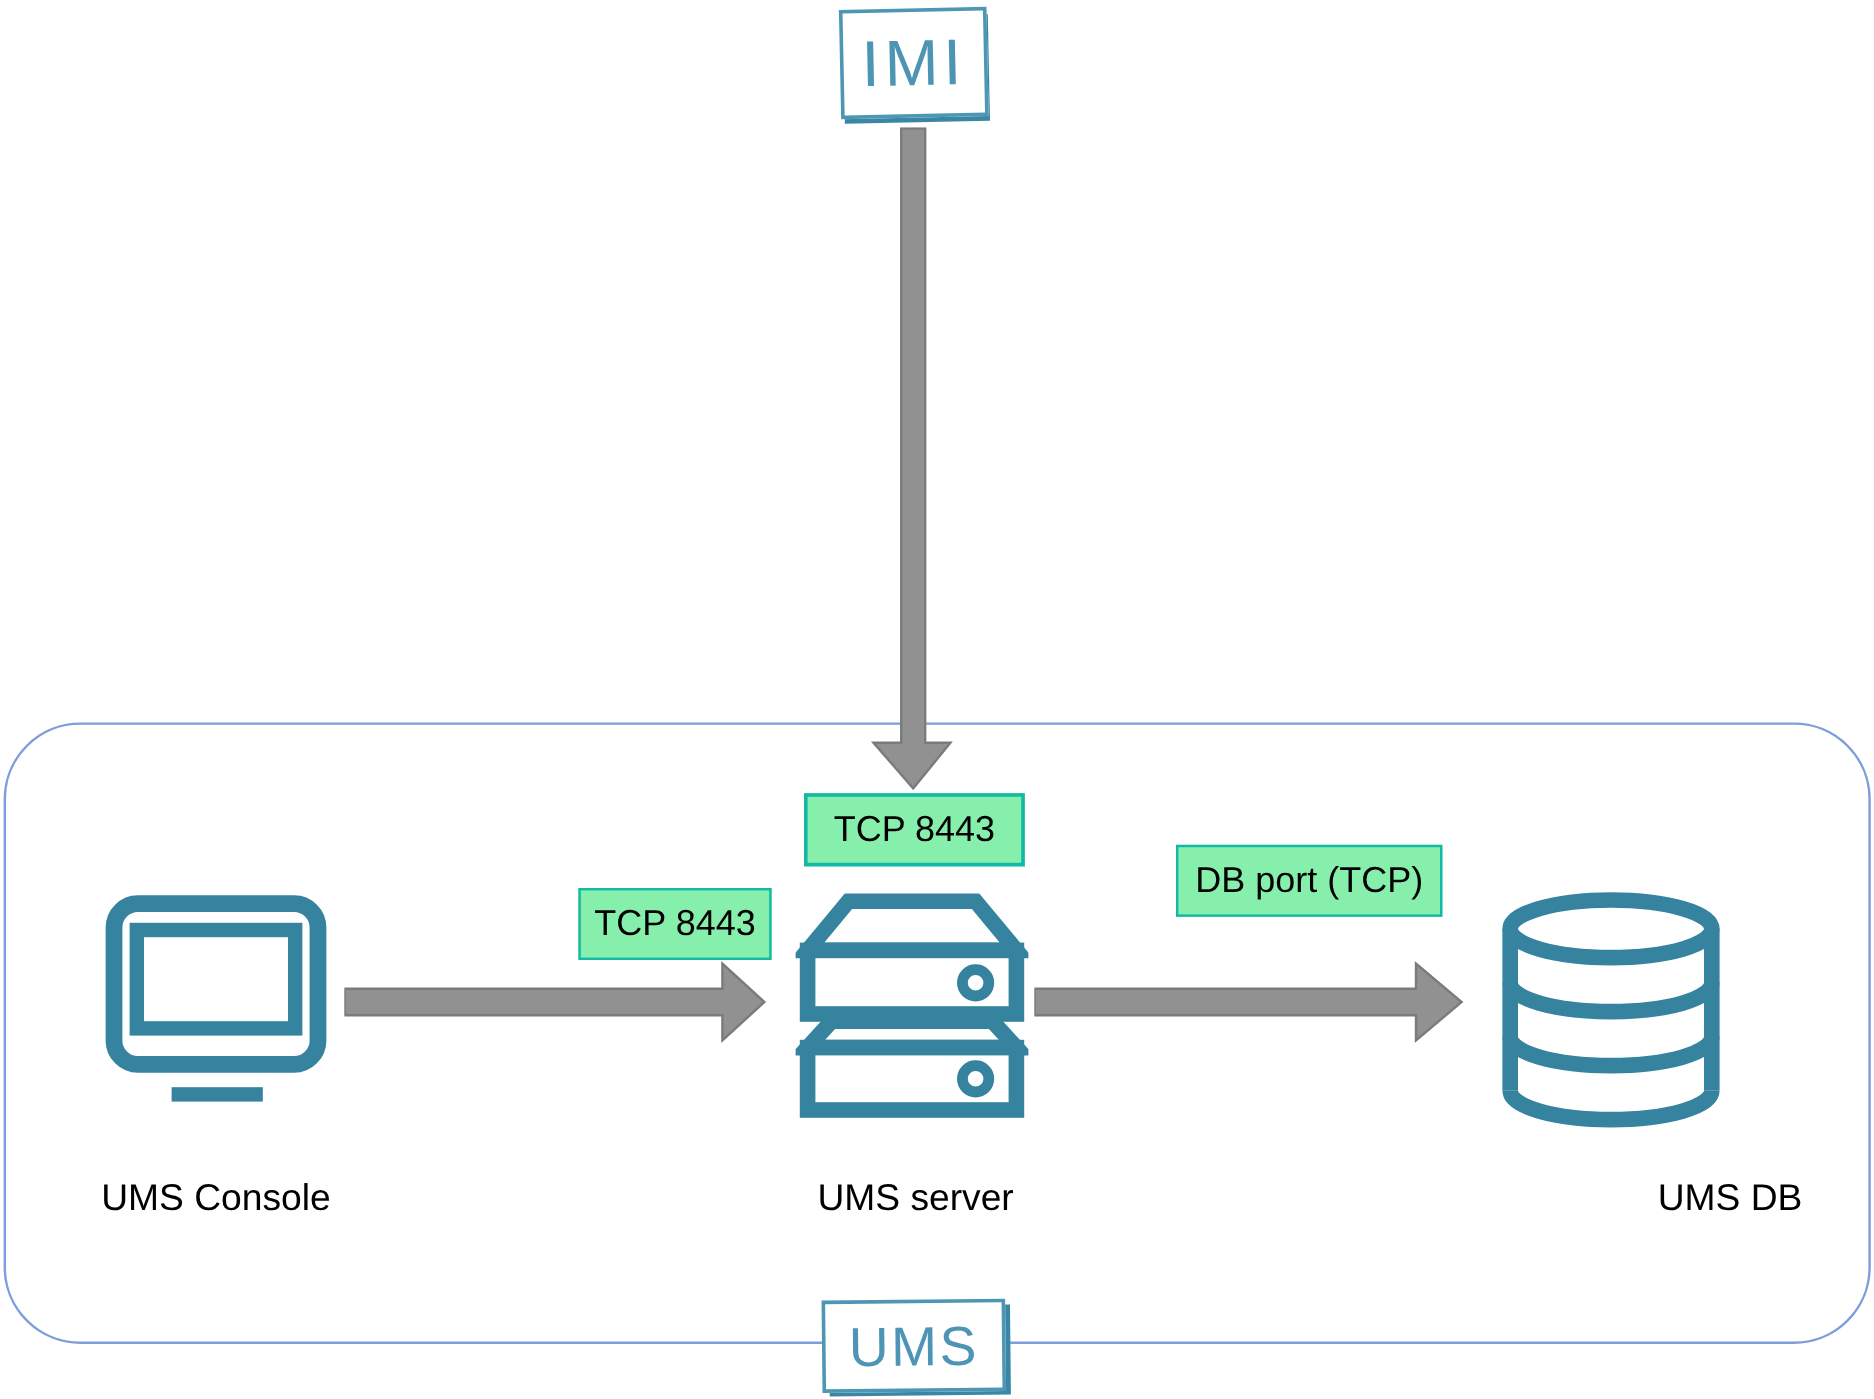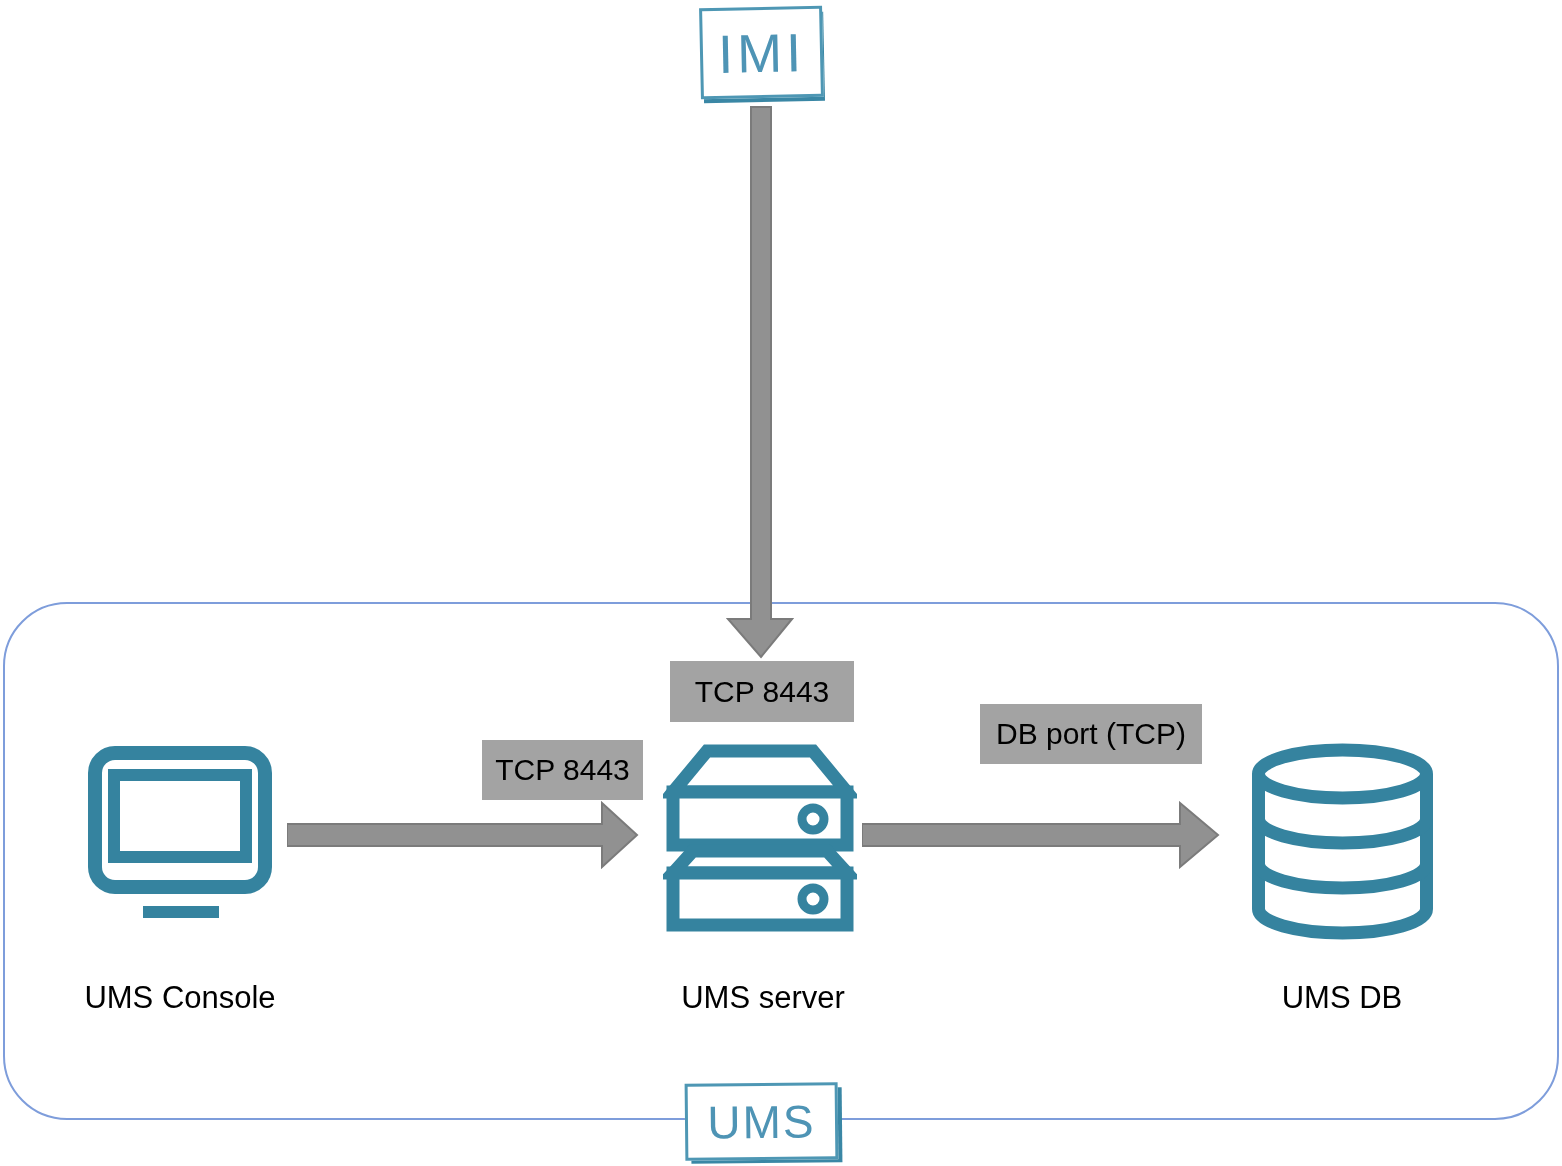"TCP 8443" .port-label { background: #a3a3a3 -> #86efac; border: 2px solid #a3a3a3 -> 2px solid #14b8a6 }
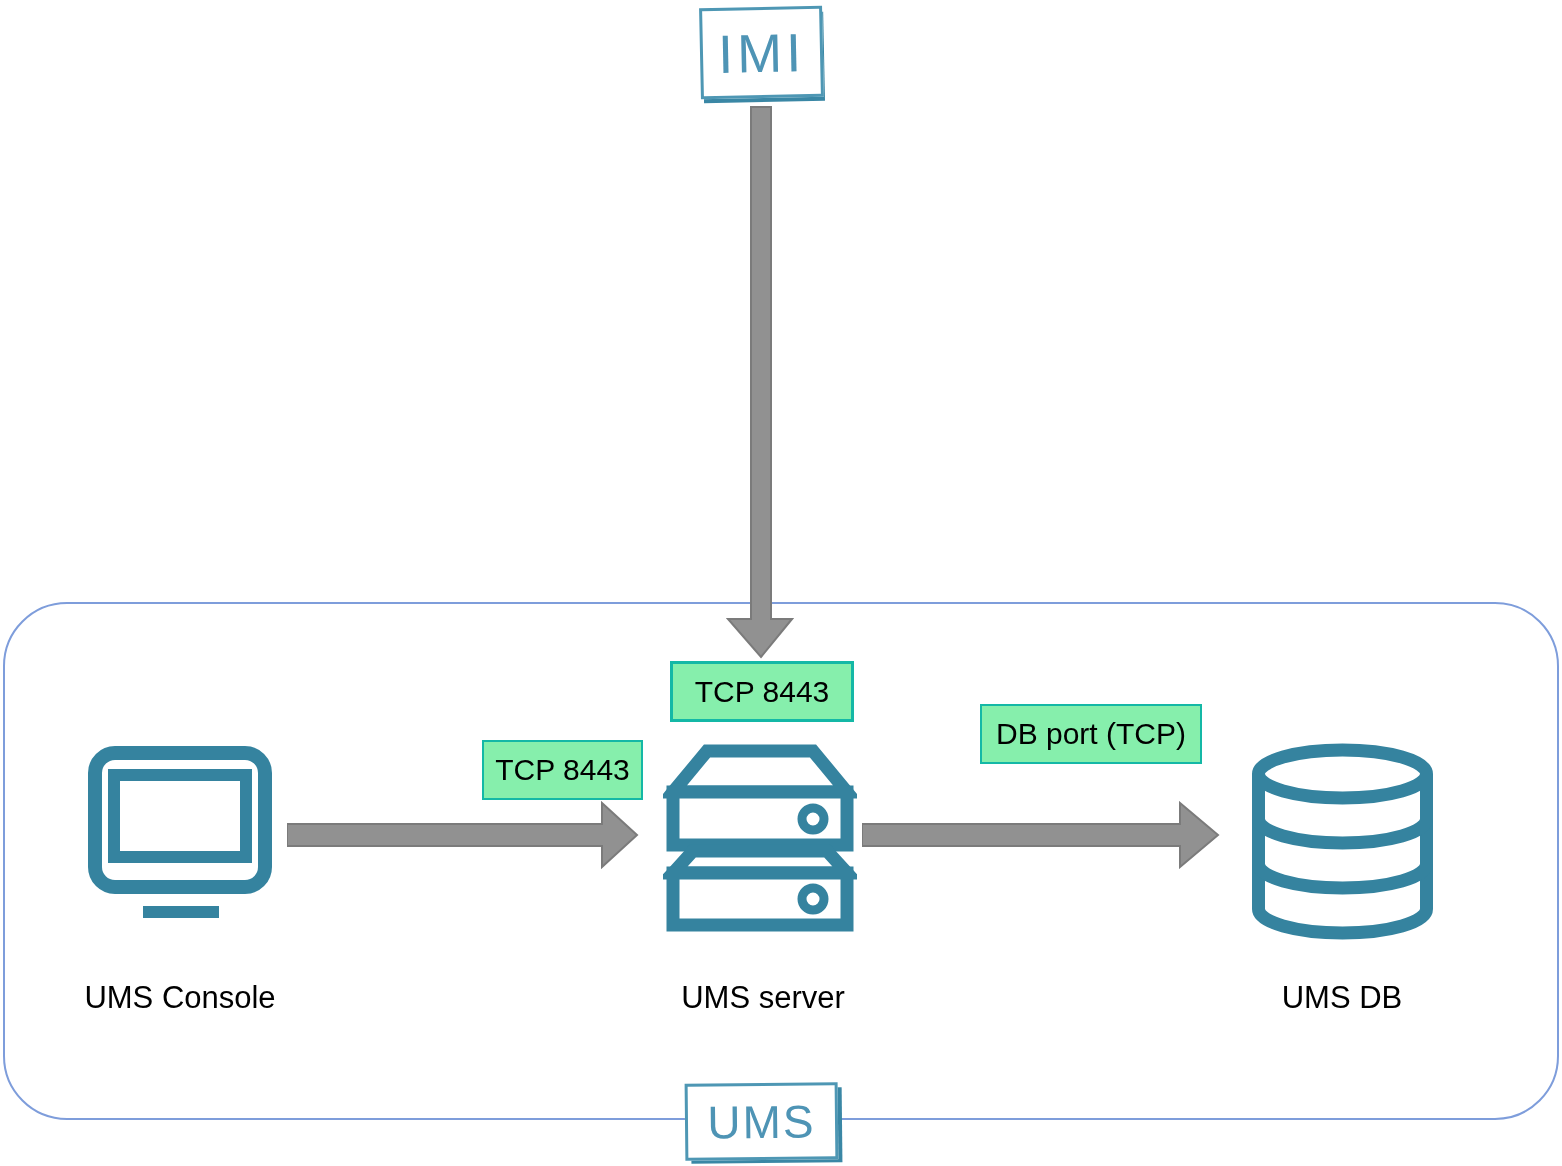"UMS DB" .cap-db { text-align: none -> right }
